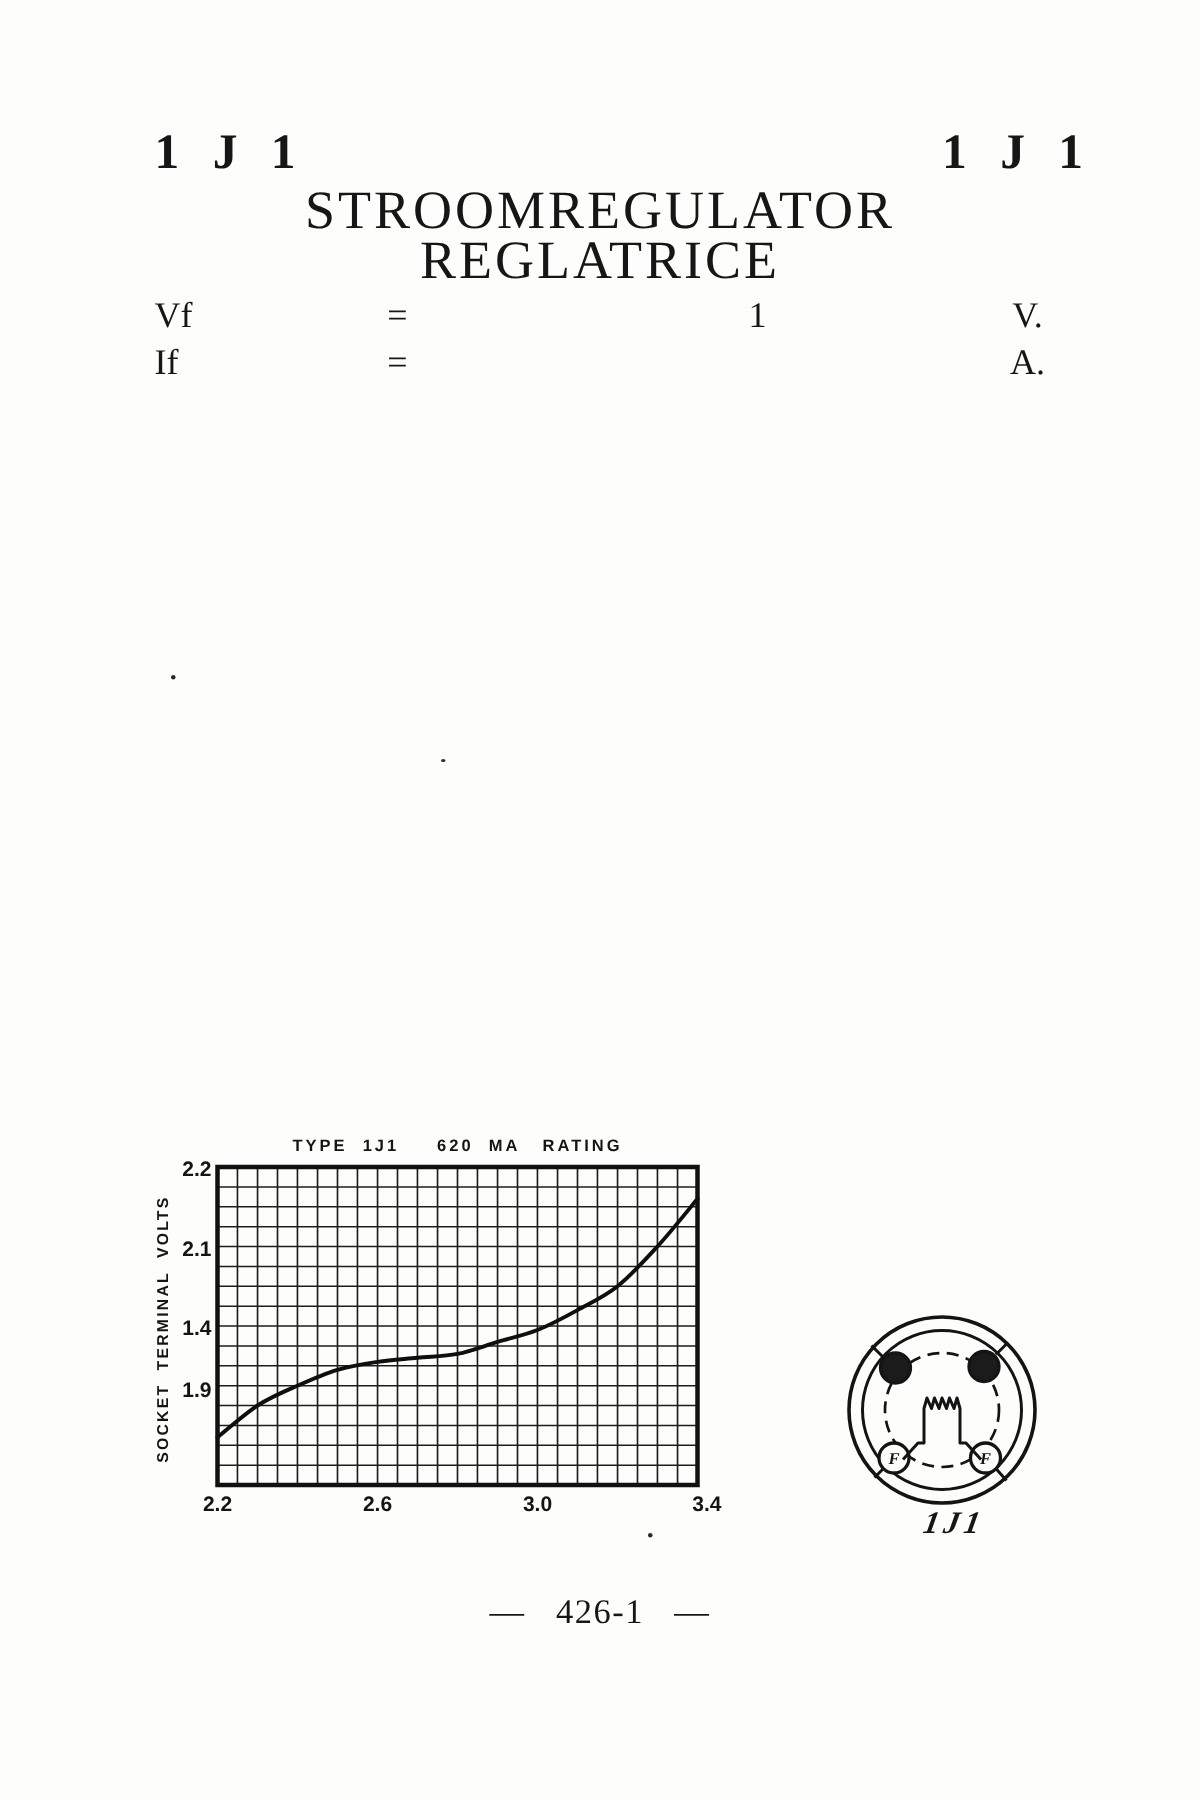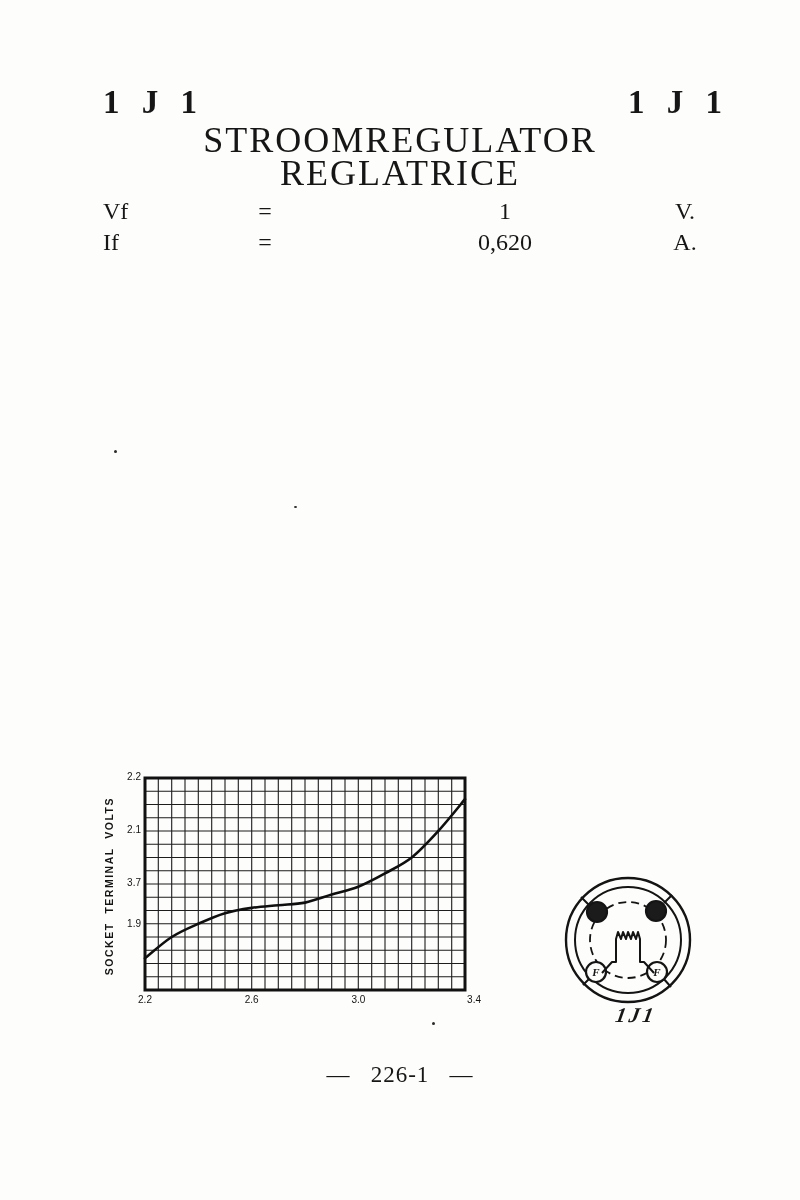"0,620" span.spec-value { html: <span>0,620</span> -> none }
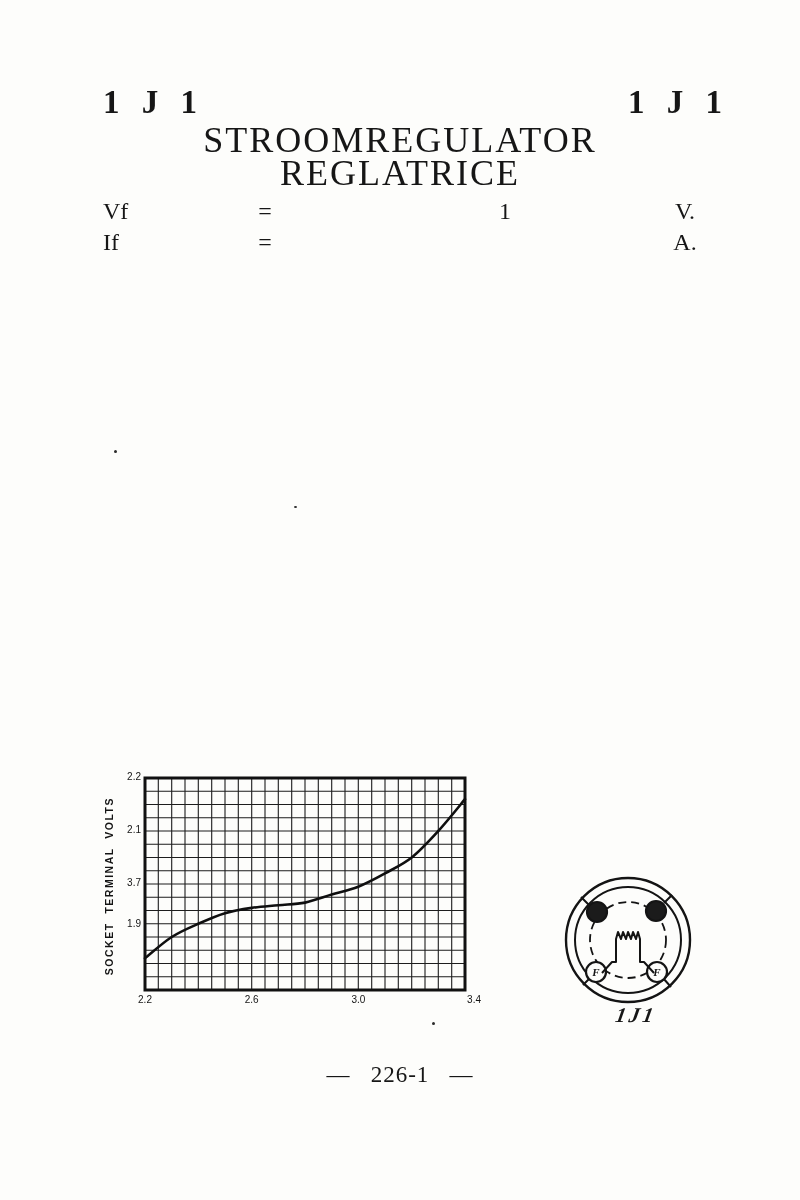"TYPE 1J1 620 MA RATING" div.chart-title { html: none -> <div>TYPE 1J1 620 MA RATING</div> }
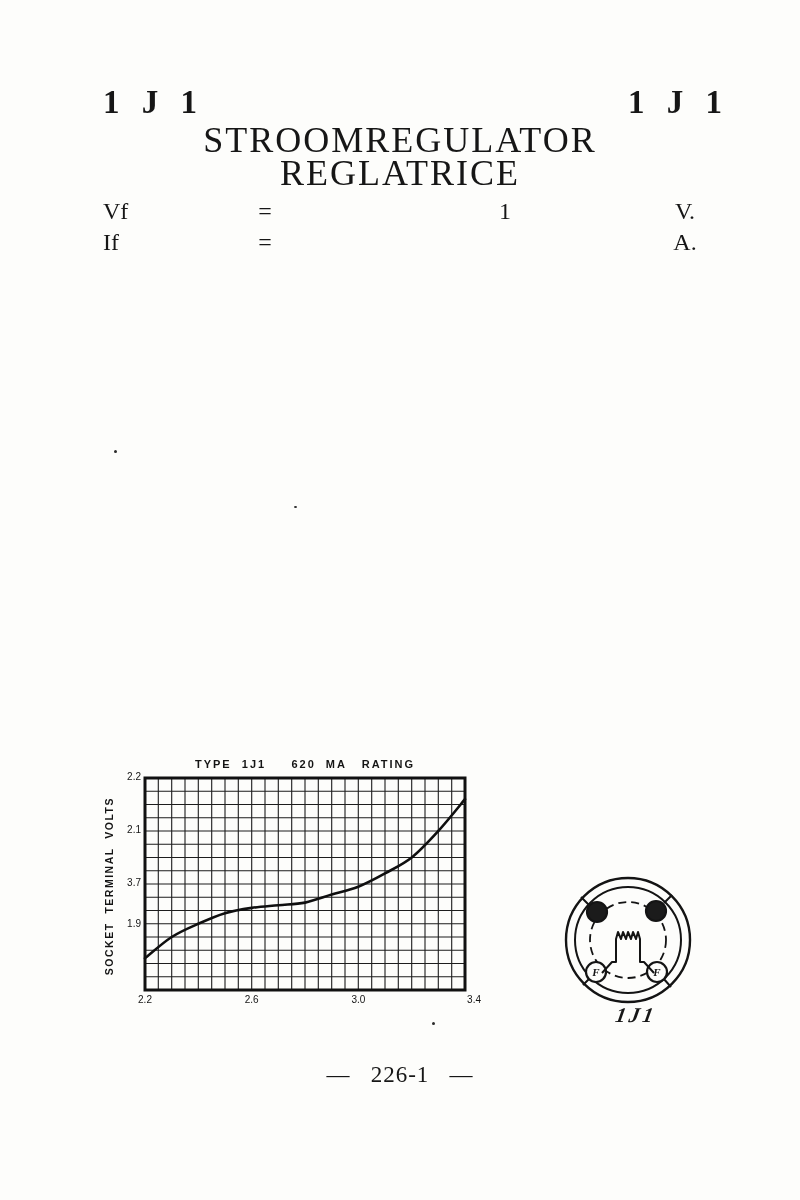"2.2" .tick { font-size: 10px -> 14px; font-weight: normal -> bold }
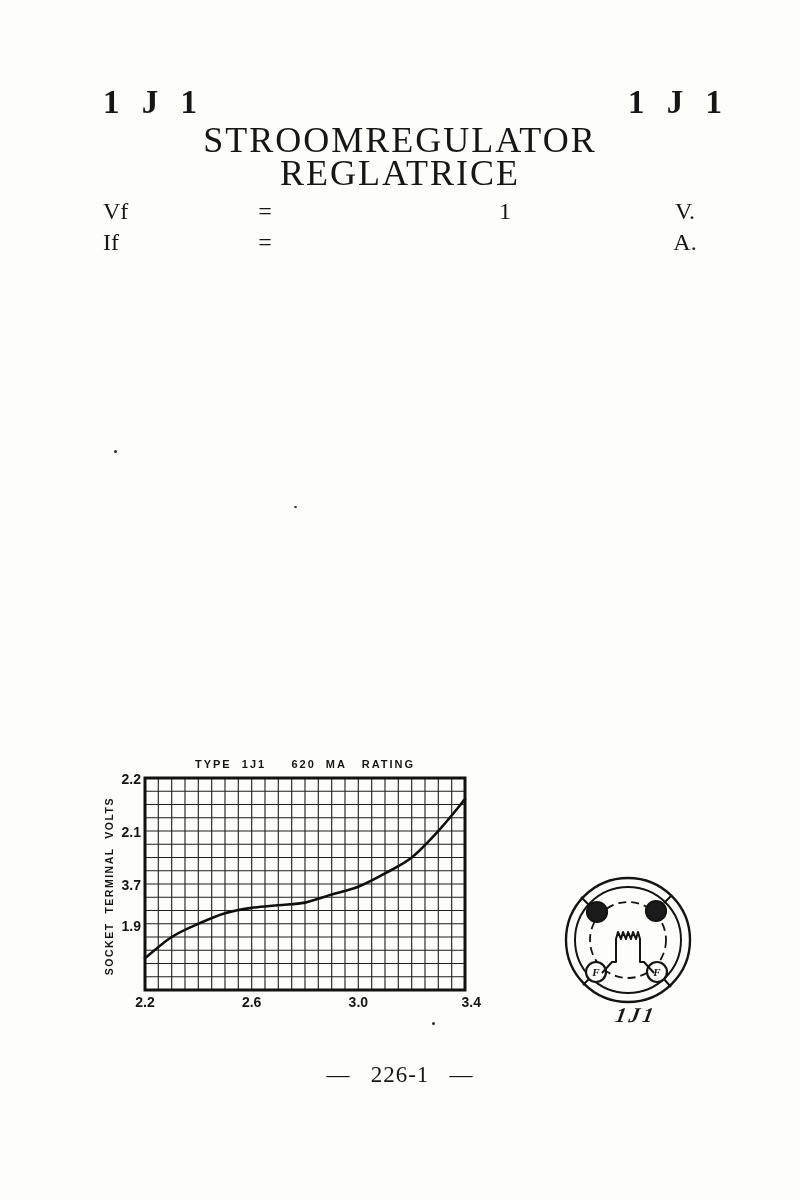"3.7" div.tick { text: 3.7 -> 1.4 }
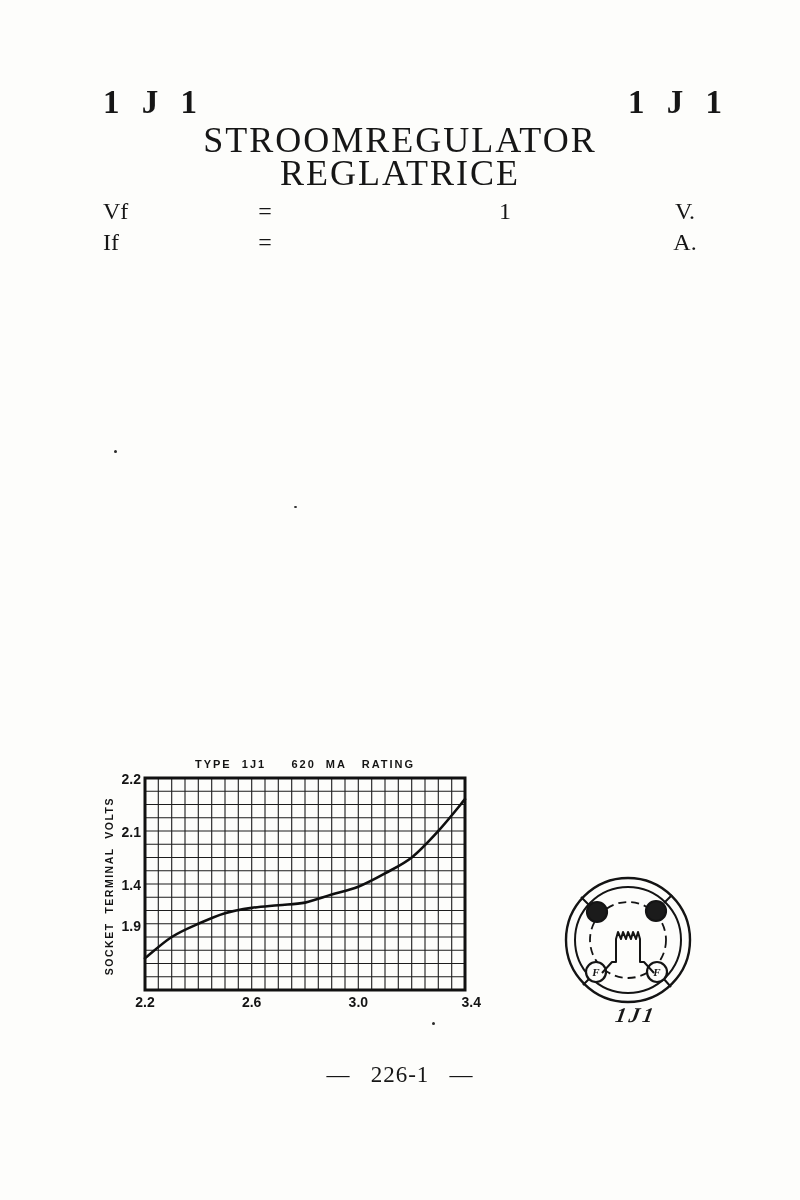"— 226-1 —" div.abs { text: 226-1 -> 426-1 }
